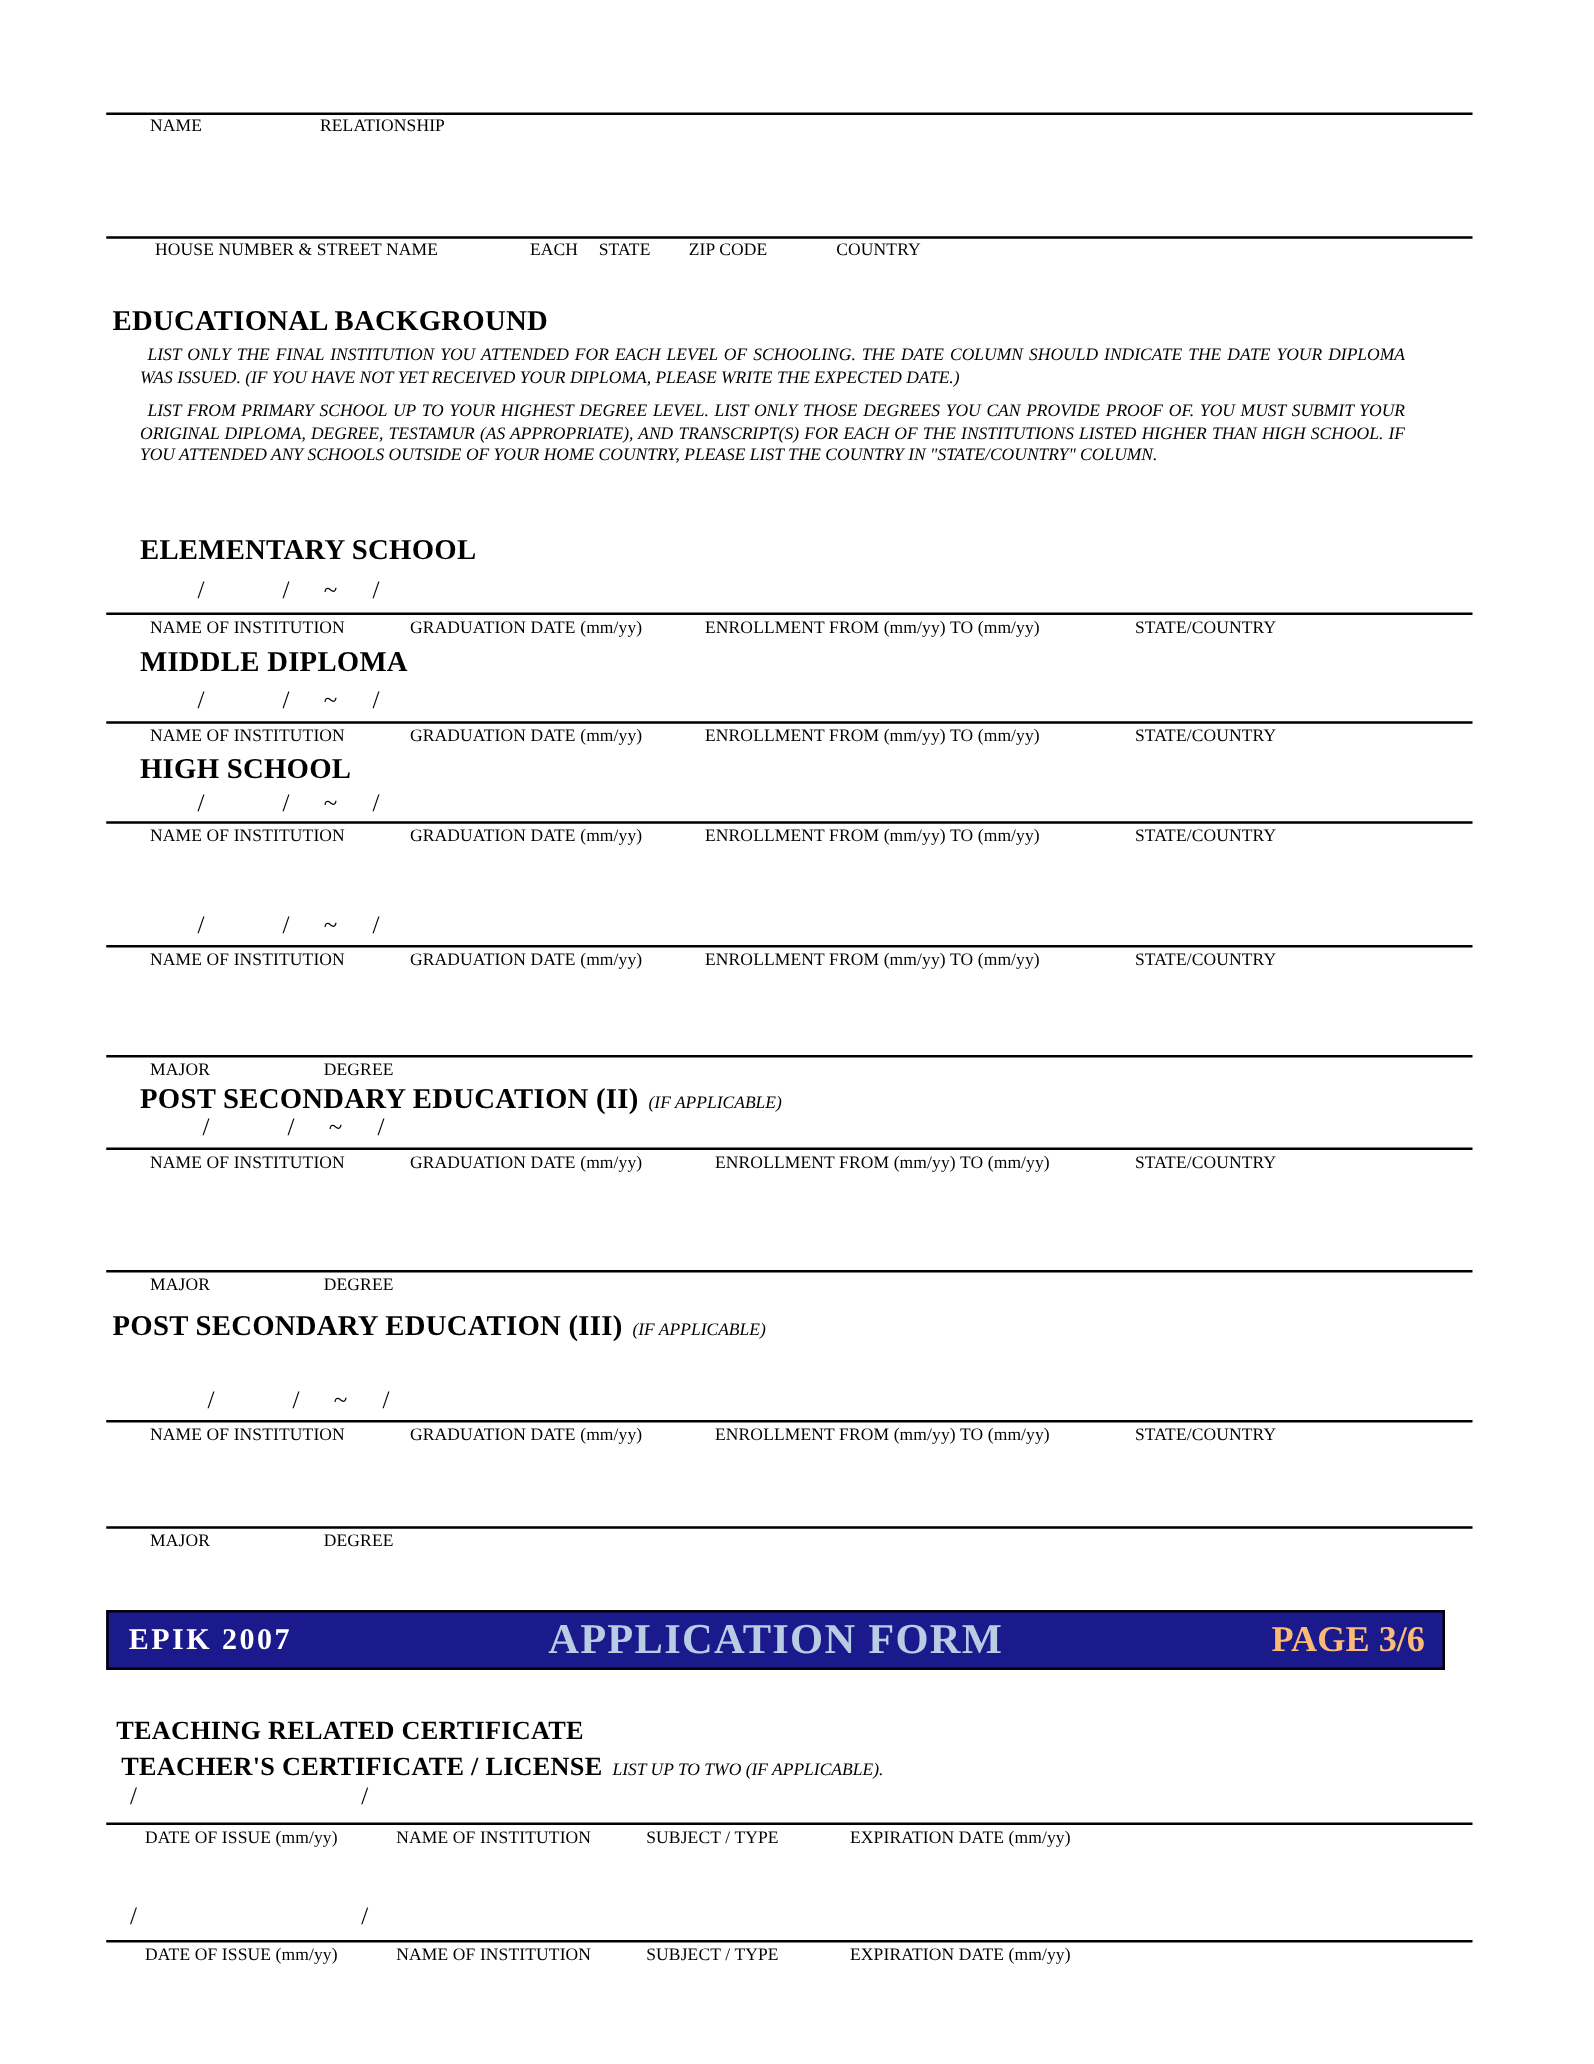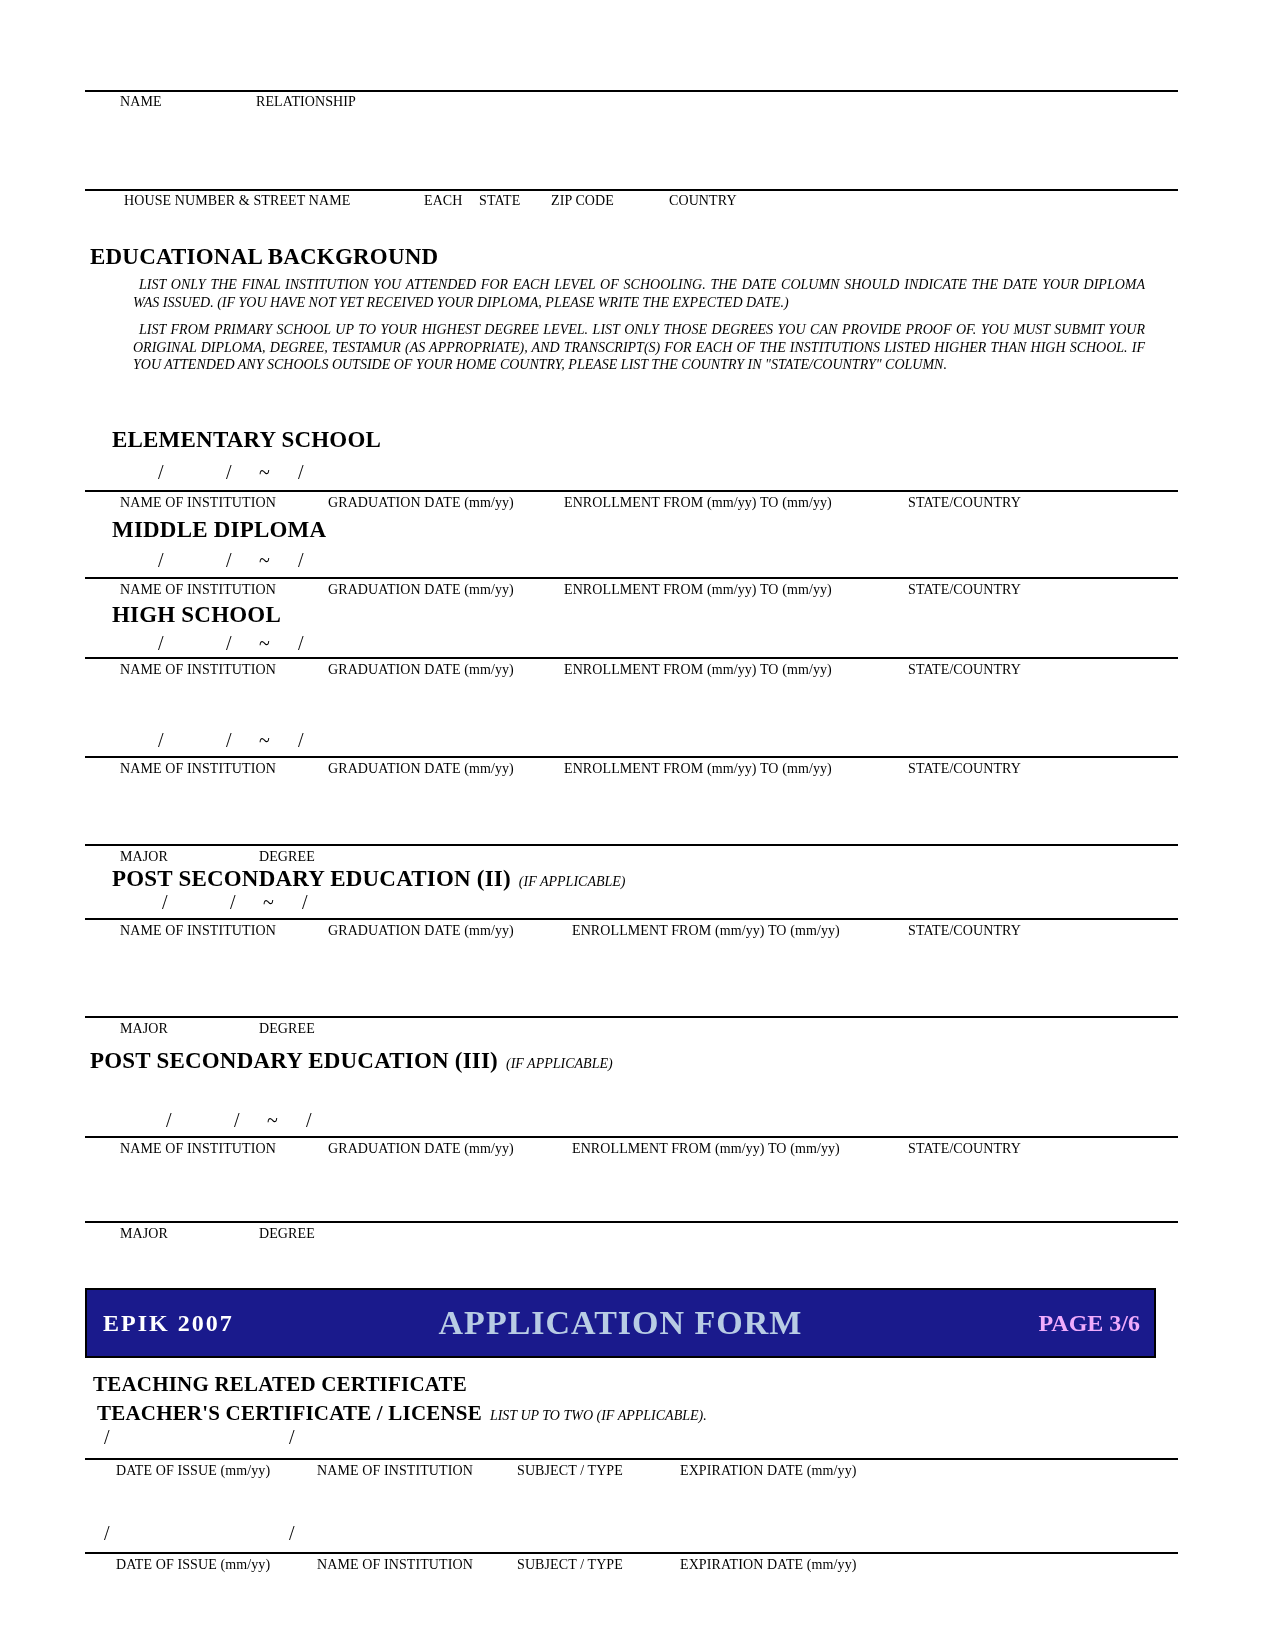"LIST ONLY THE FINAL INSTITUTION" .para { left: 133px -> 112px }
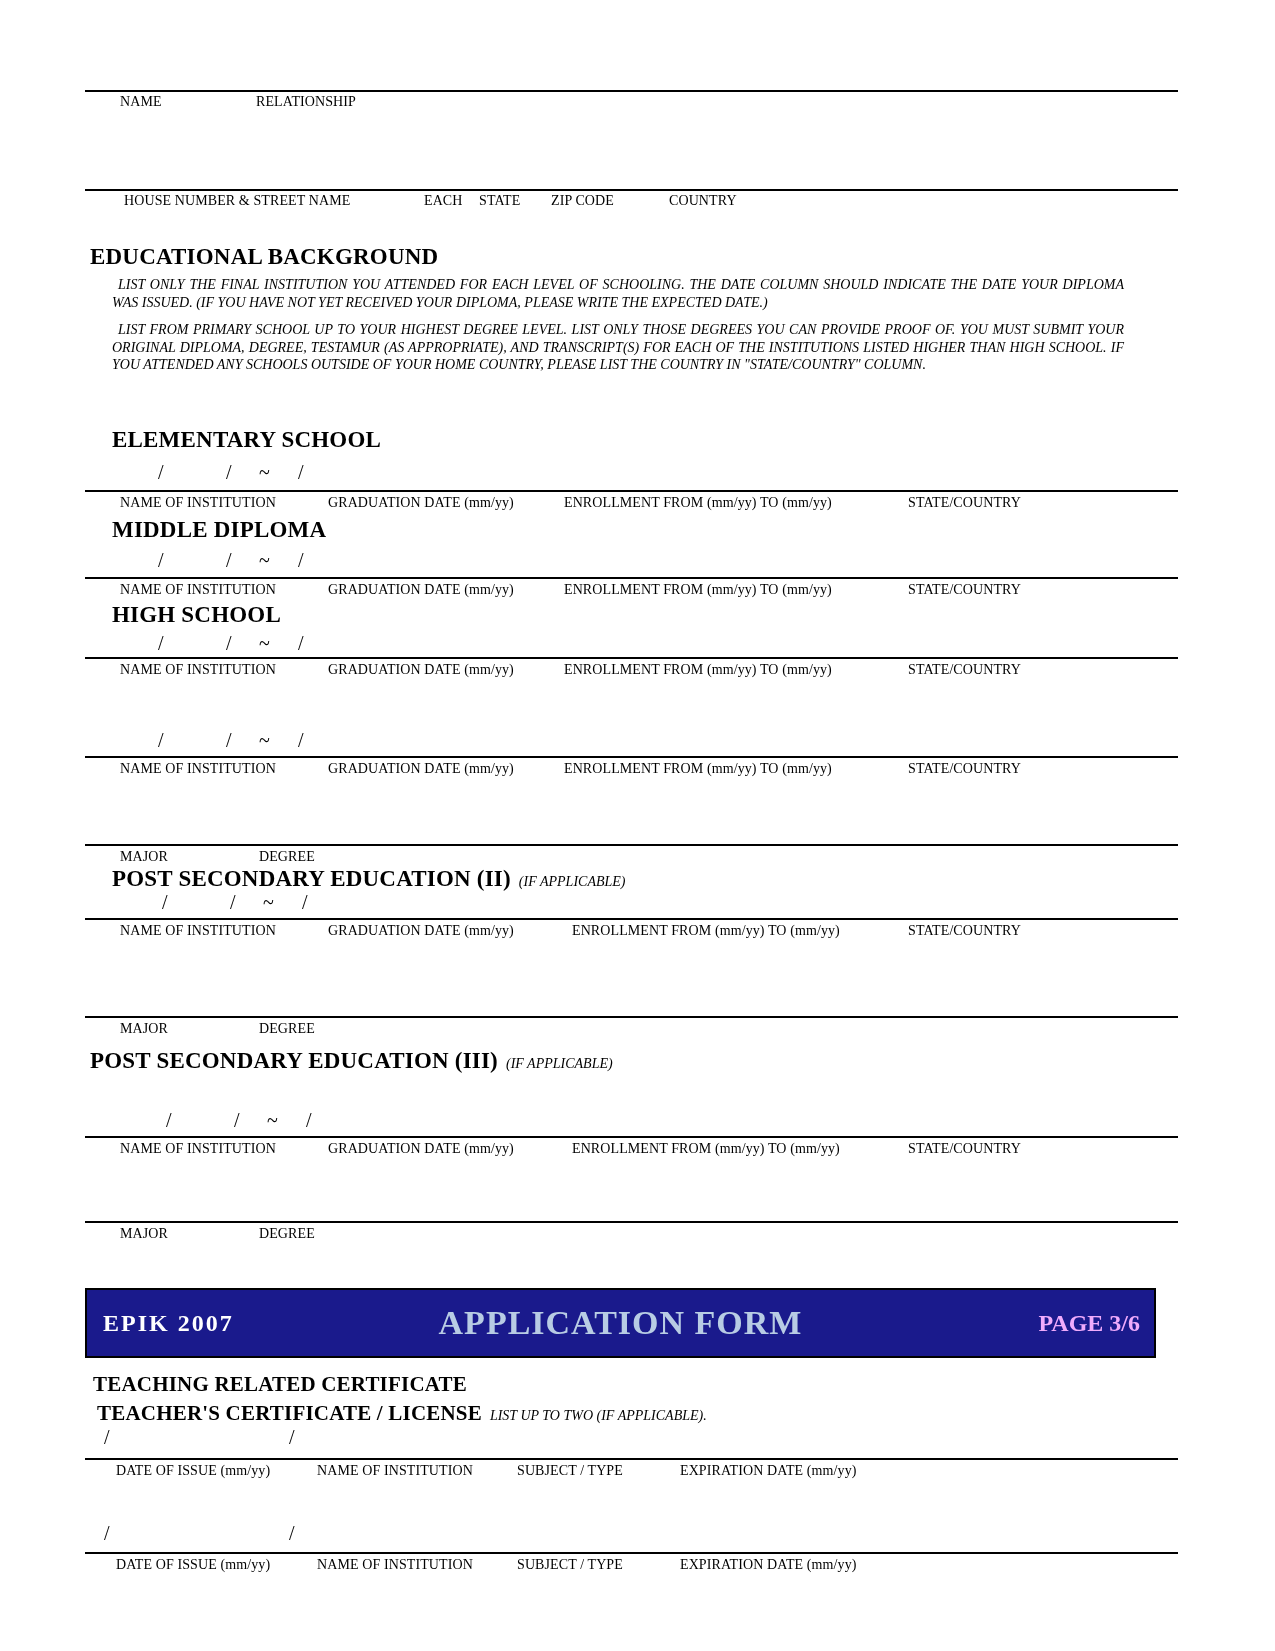"EPIK 2007" .banner { height: 70px -> 48px }
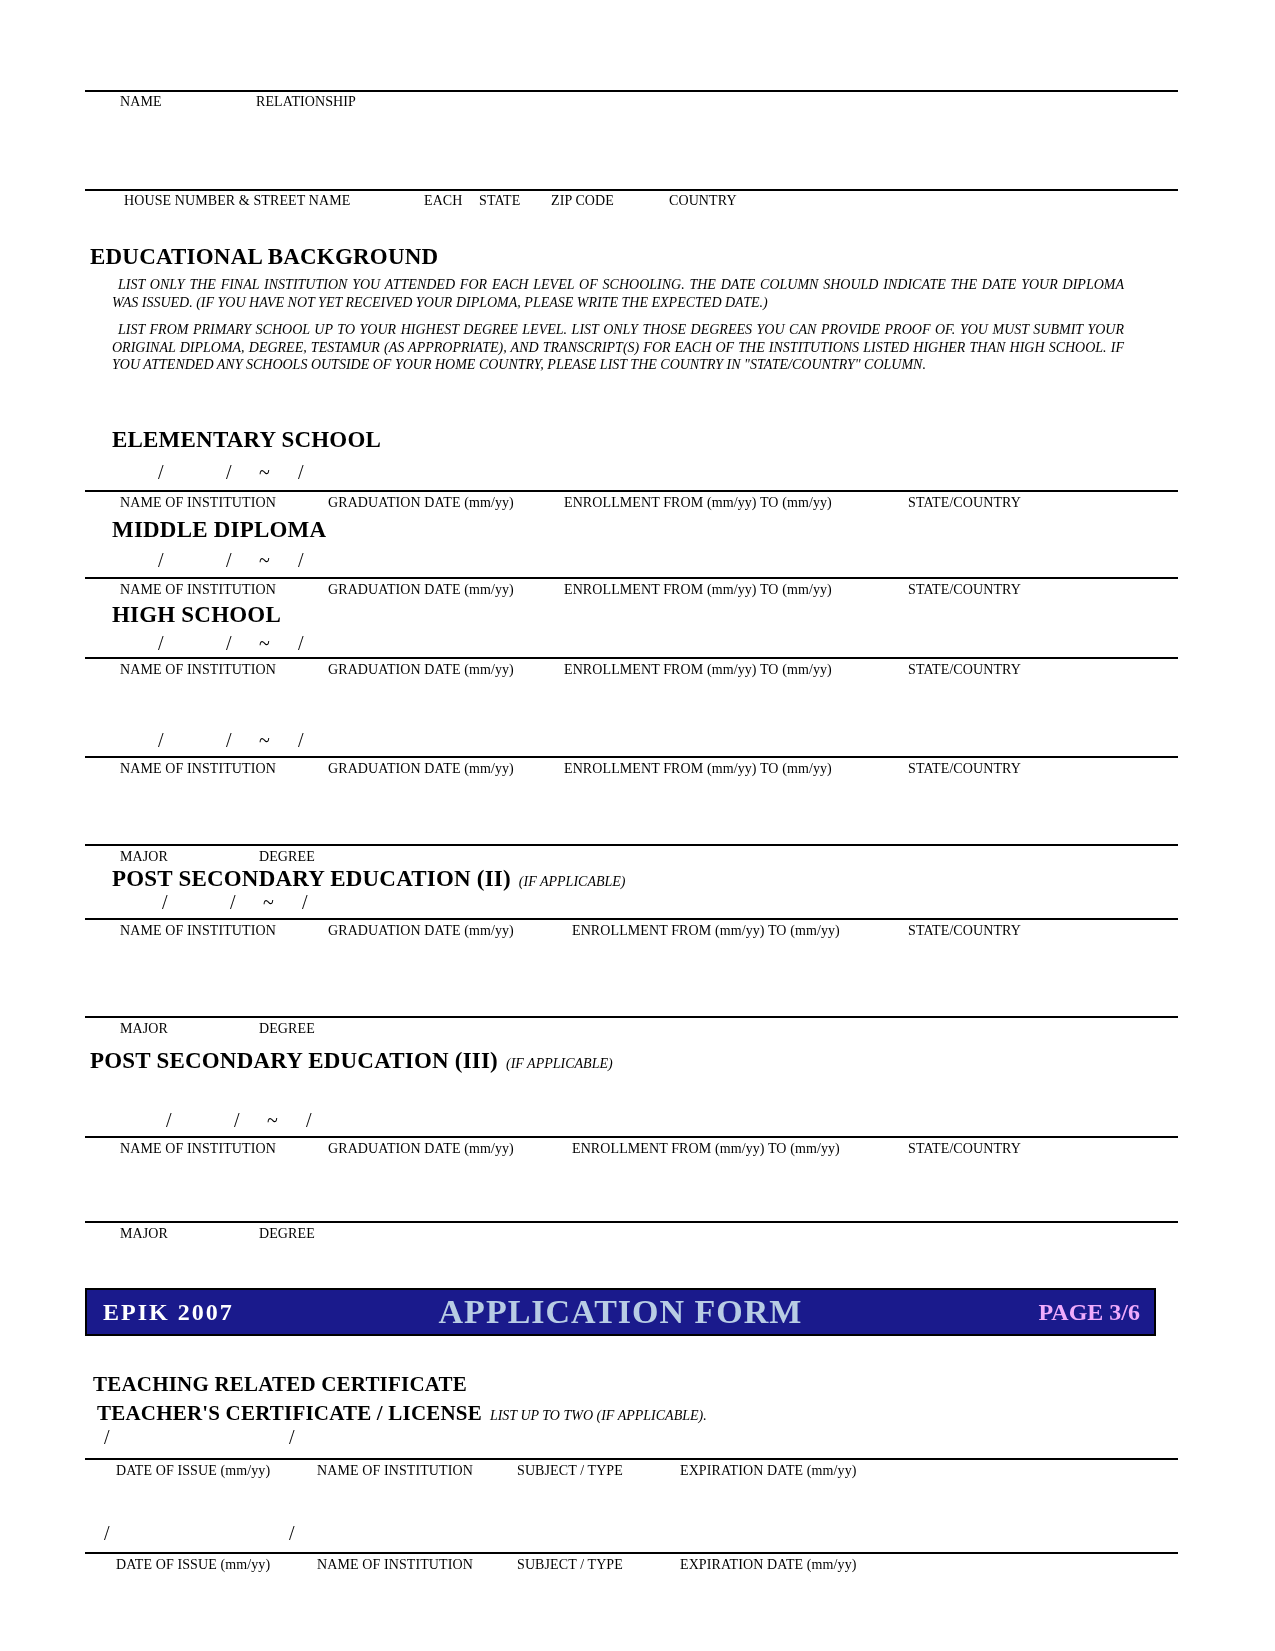"PAGE 3/6" .banner .pageno { color: #f0abfc -> #fdba74; font-size: 24px -> 29px }
